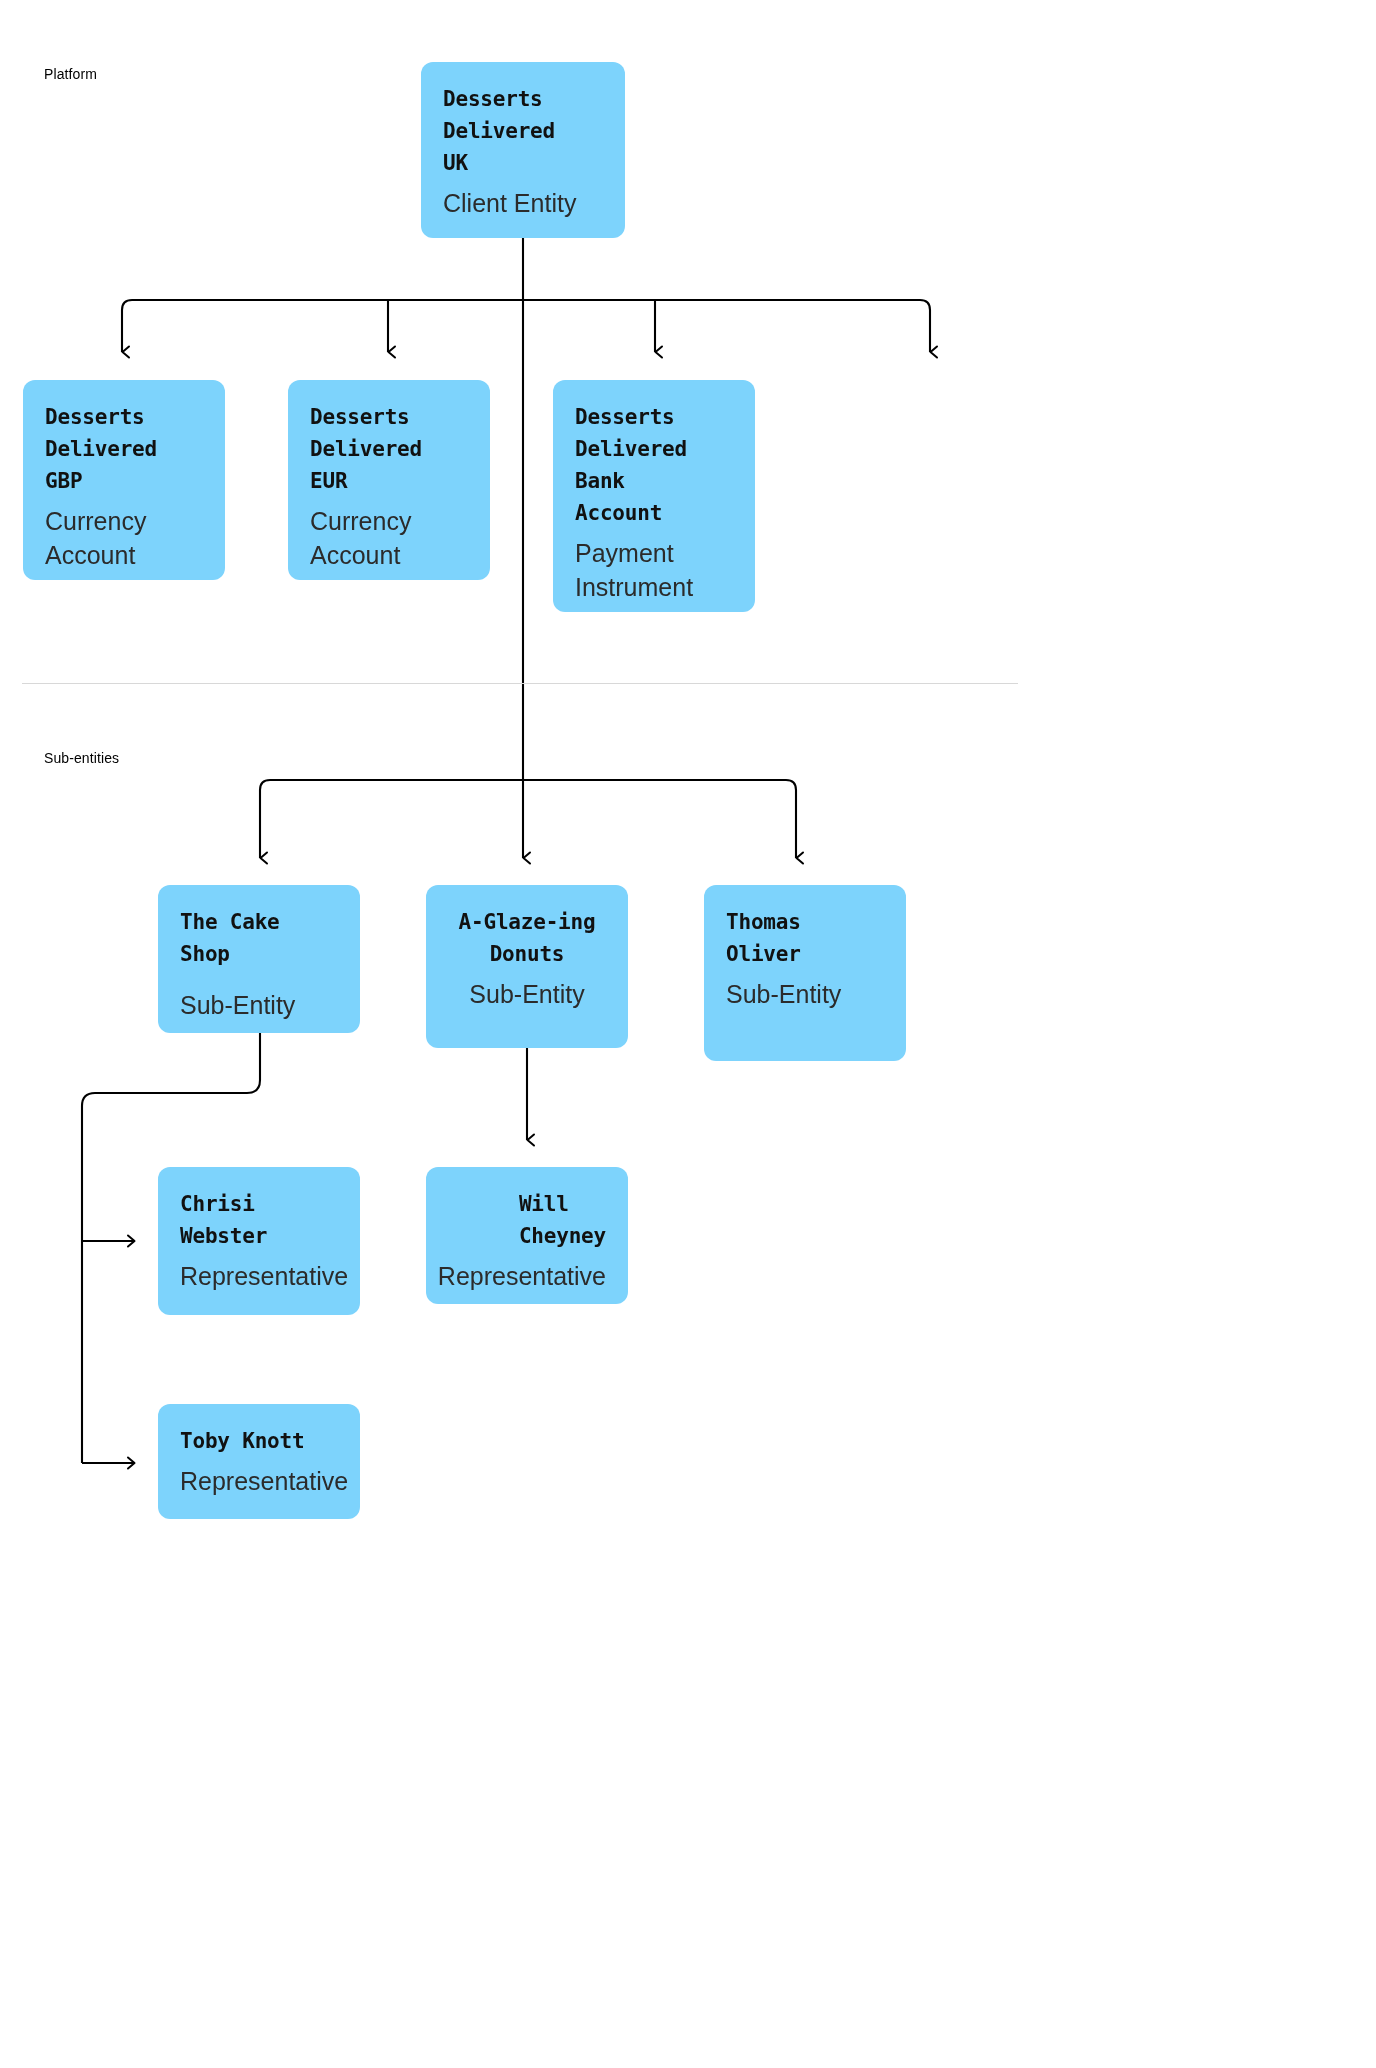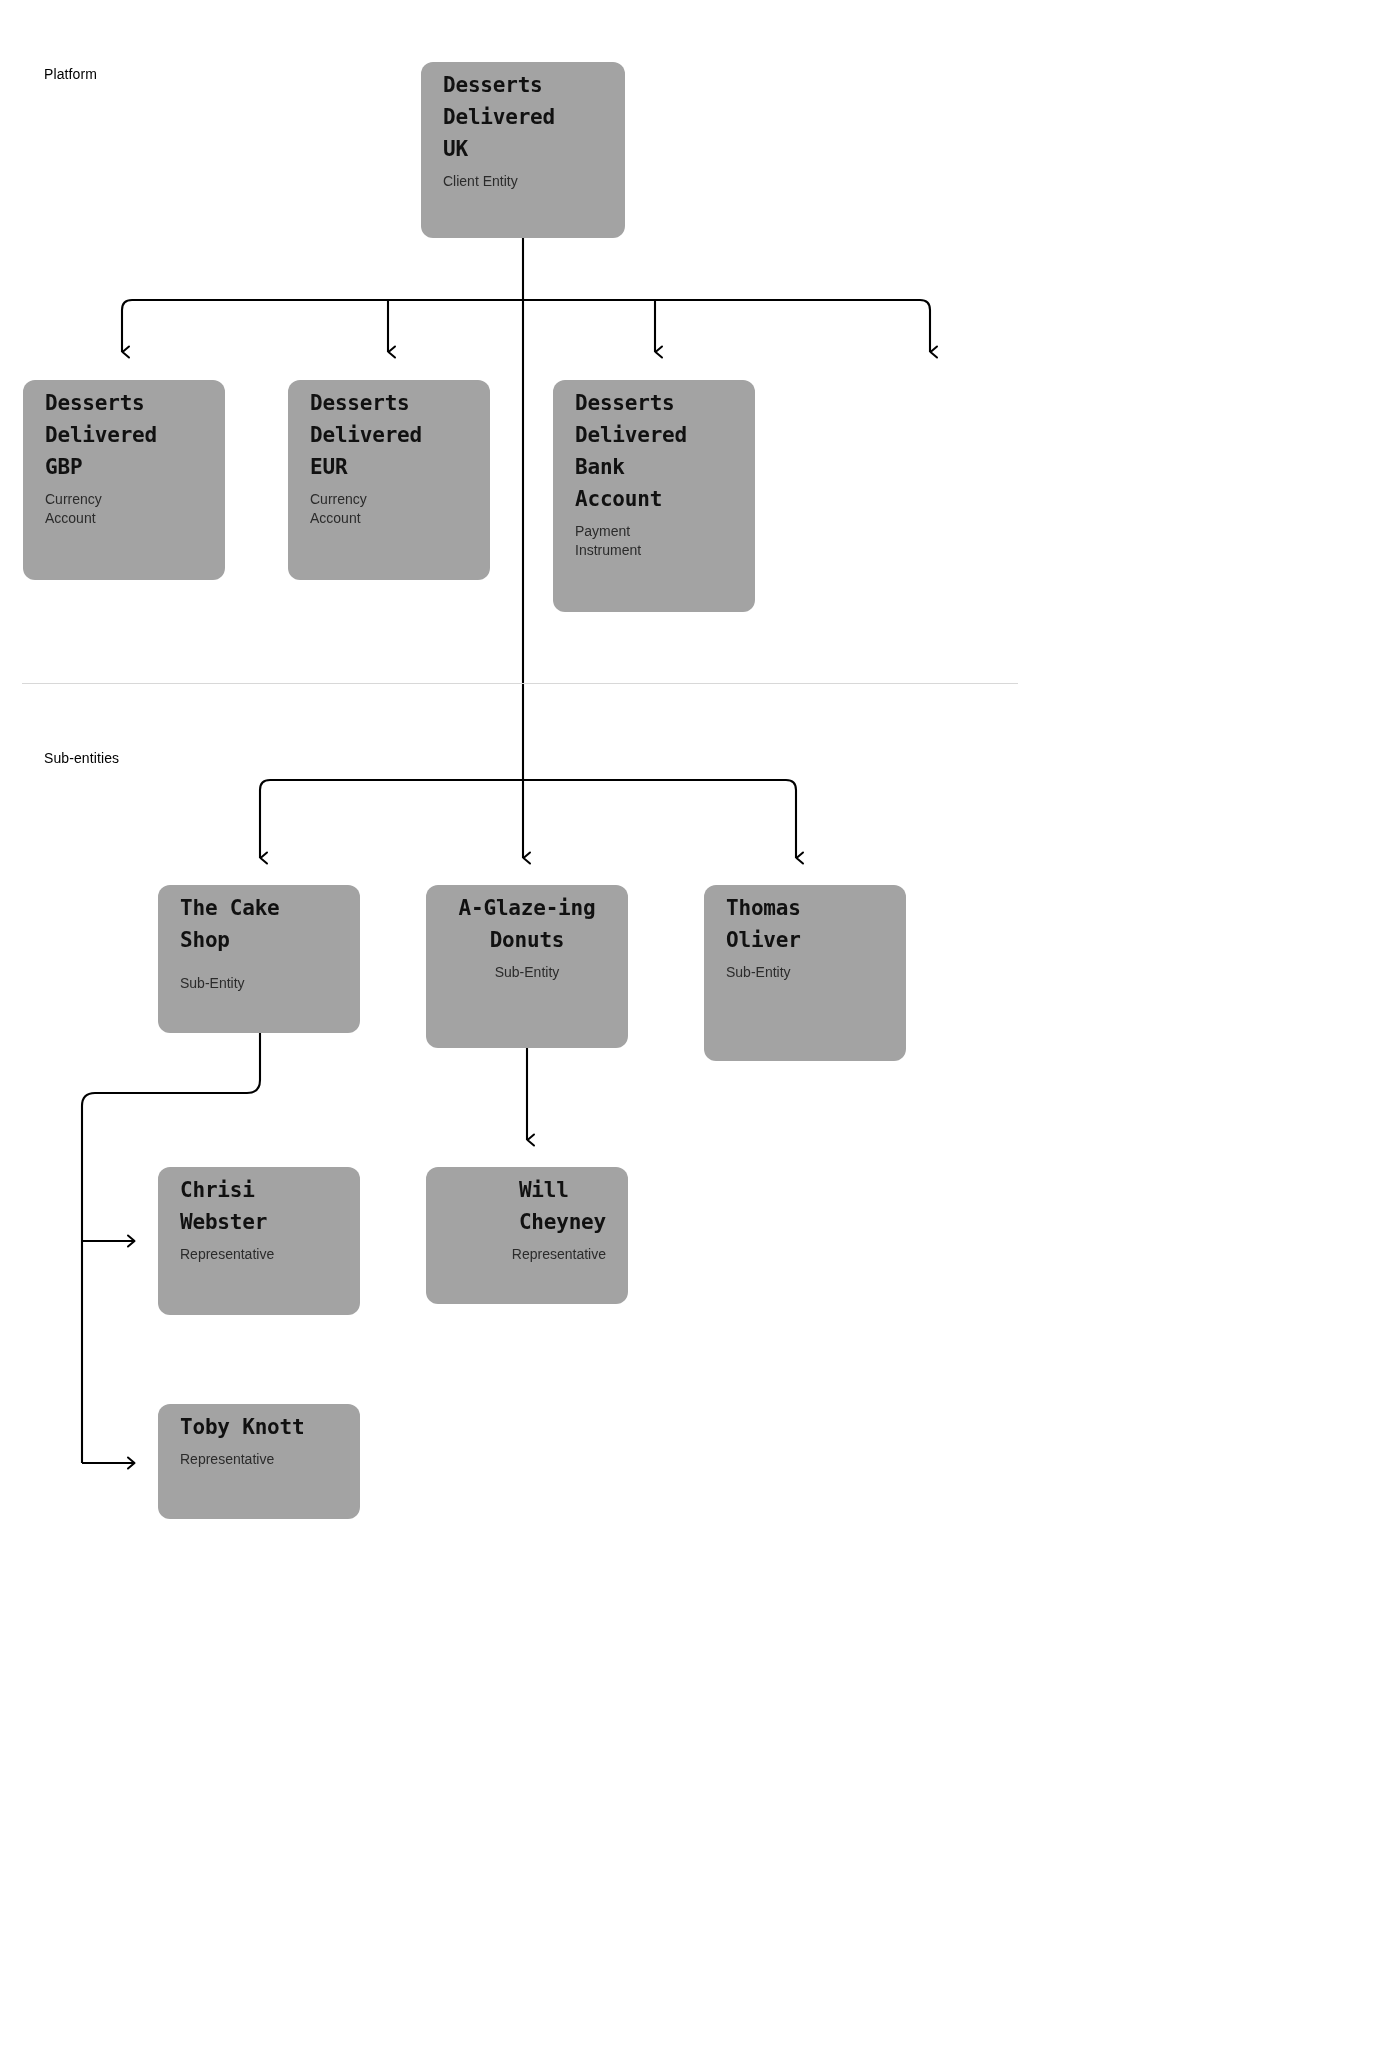"Desserts" .node { background: #a3a3a3 -> #7dd3fc; padding: 8px 22px 24px 22px -> 22px 22px 24px 22px }
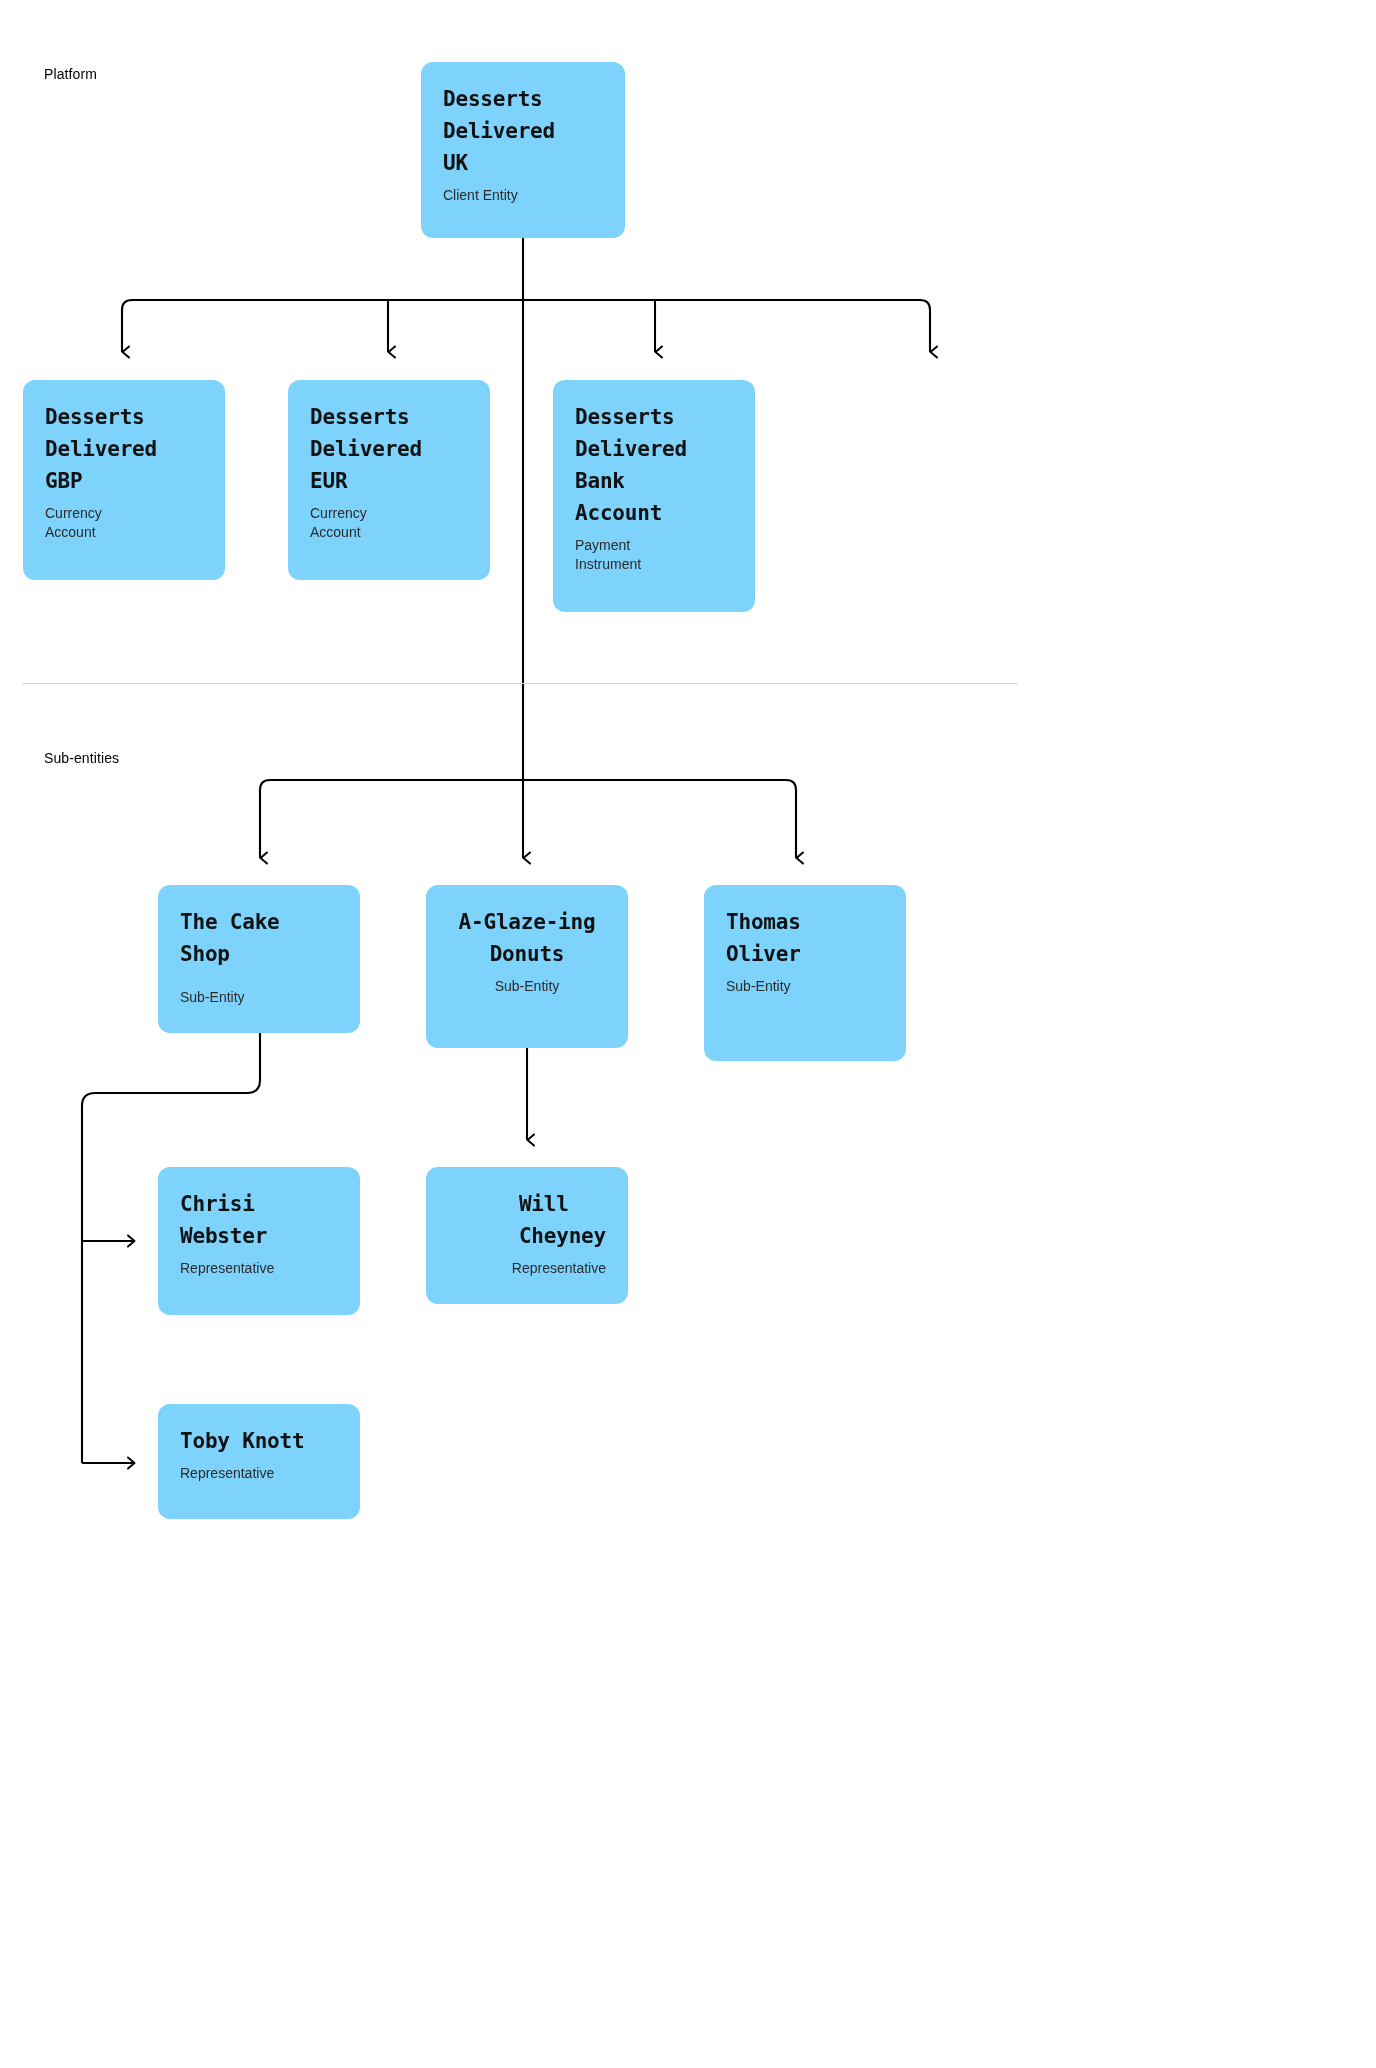"Client Entity" .node .subtitle { font-size: 14px -> 25px }
